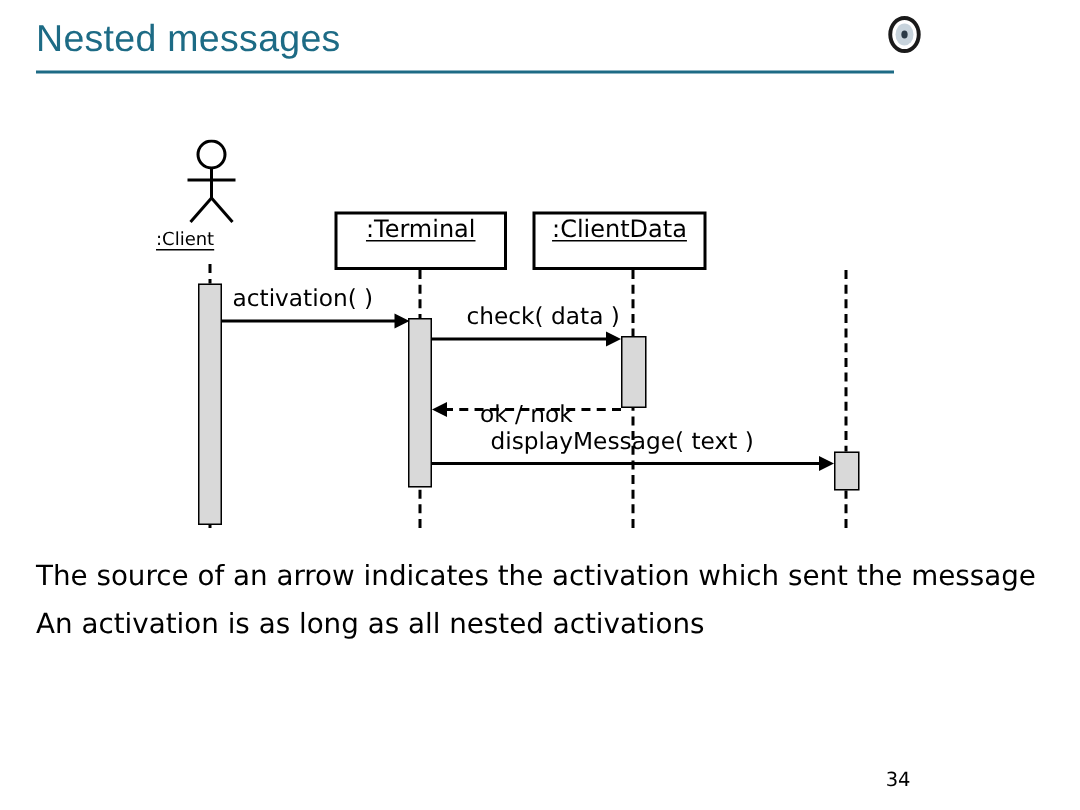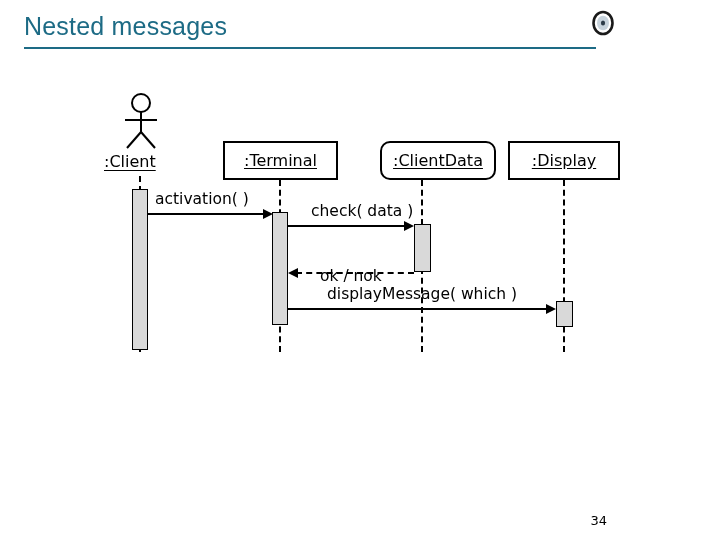":Client" #actor-client-label { font-size: 16px -> 12px }
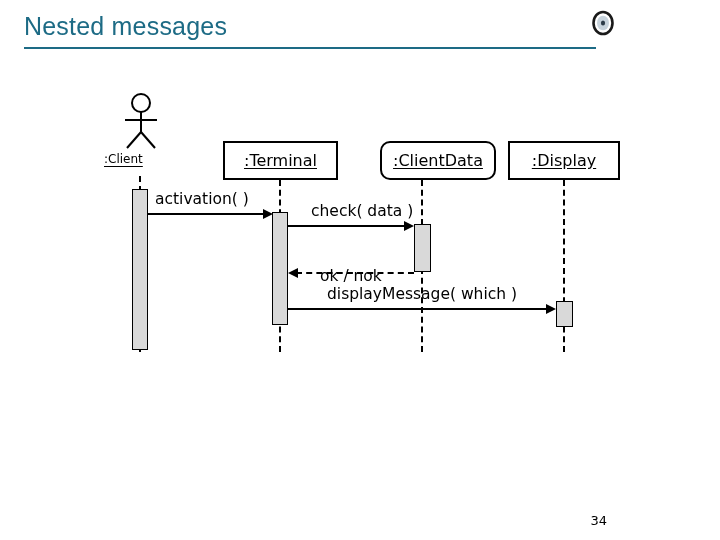":Terminal" .obj-box { align-items: center -> flex-start }
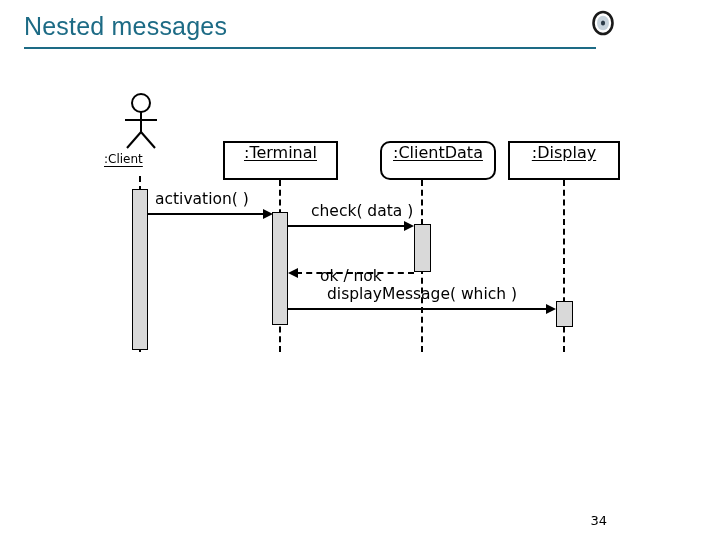":ClientData" div.obj-box { border-radius: 10px -> none; left: 380px -> 355px }
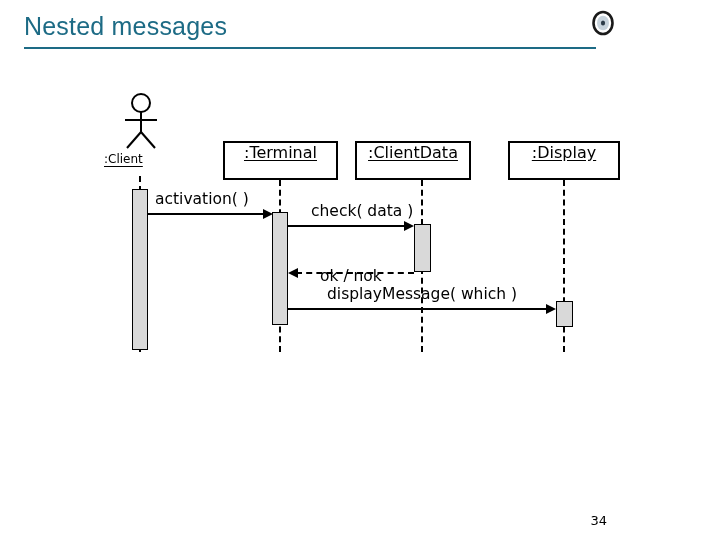":Display" div.obj-box { html: <div> <span>:Display</span> </div> -> none }
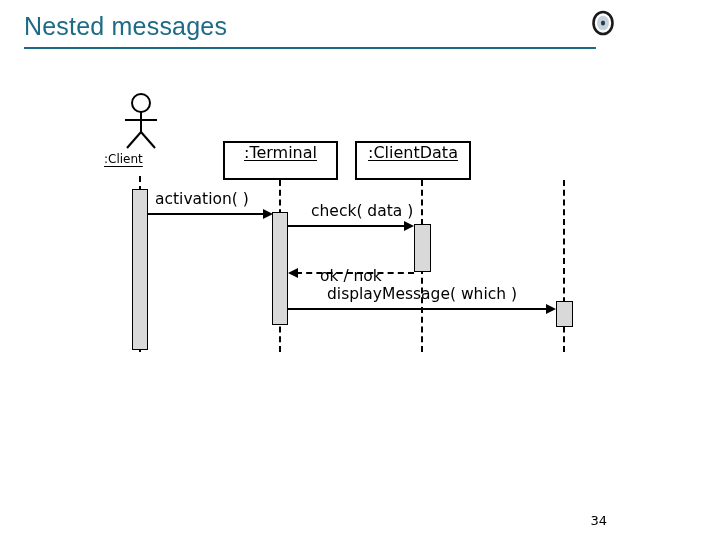"displayMessage( which )" div.msg-label { text: which -> text }
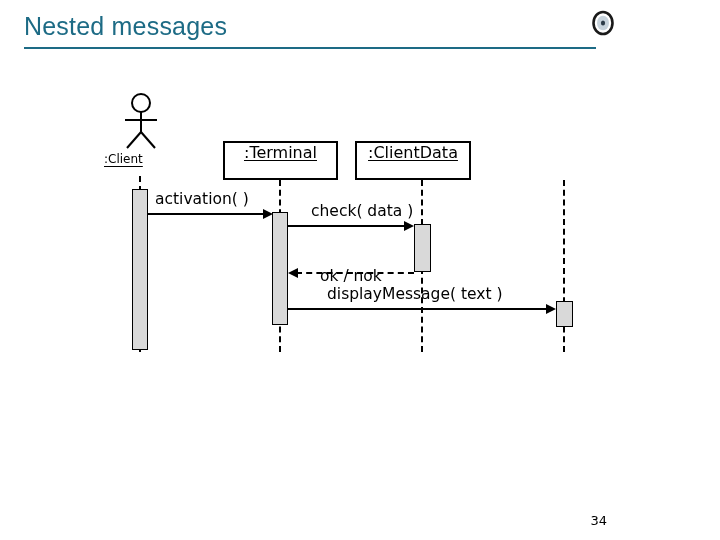"The source of an arrow" div { html: none -> <div> <p>The source of an arrow indicates the activation which sent the message</p> <p>An activation is as long as all nested activations</p> </div> }
